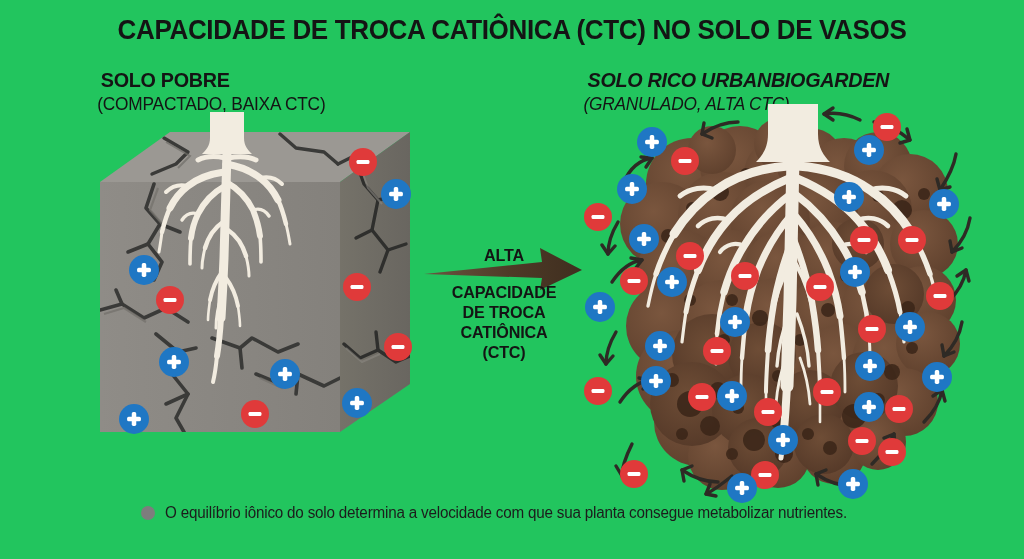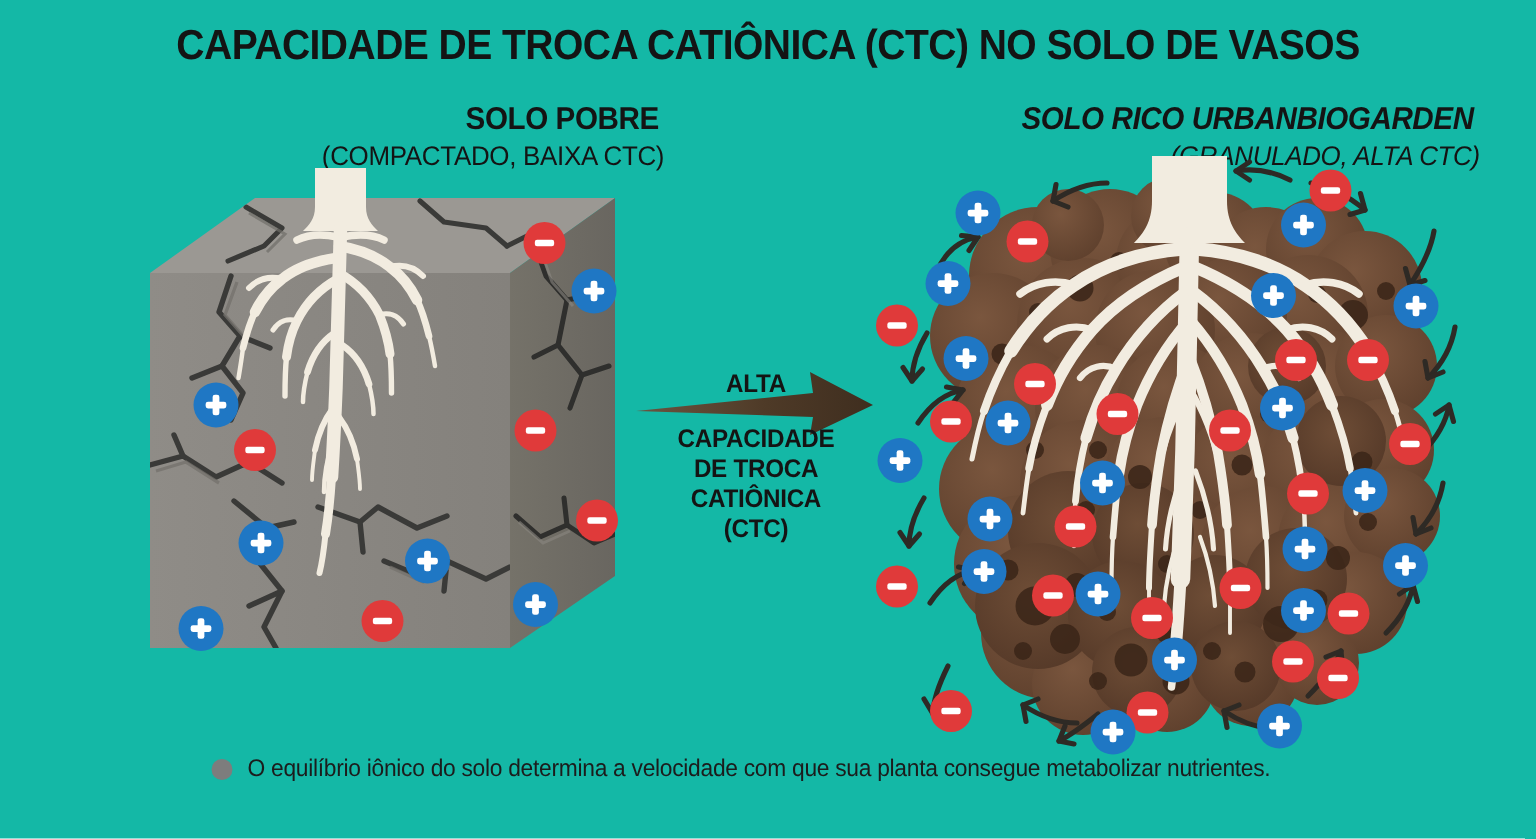"CAPACIDADE DE TROCA CATIÔNICA (CTC)" #stage { background: #14b8a6 -> #22c55e }
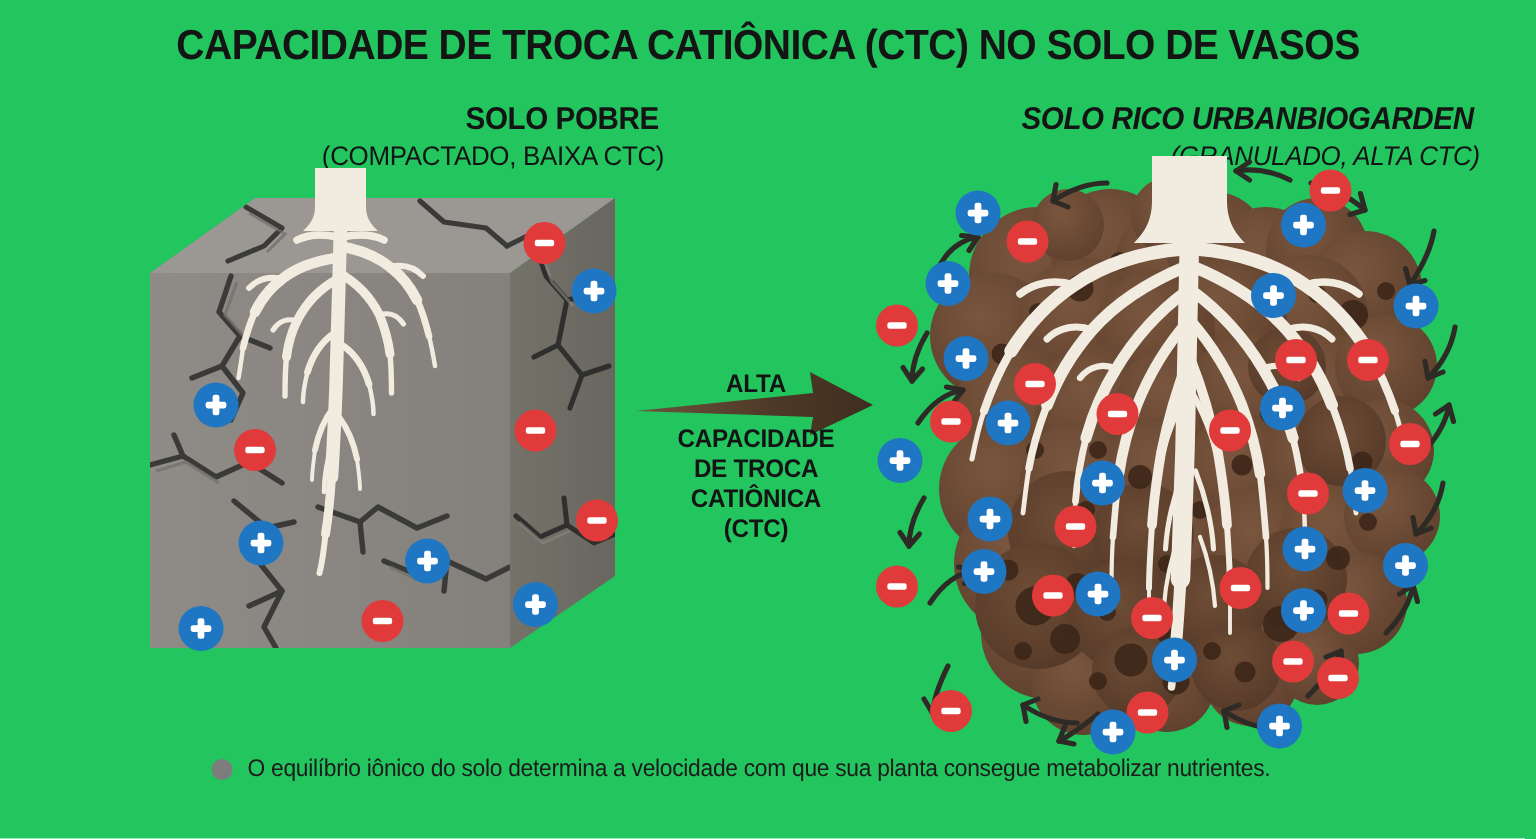"SOLO POBRE" .panel-head { text-align: right -> left }
